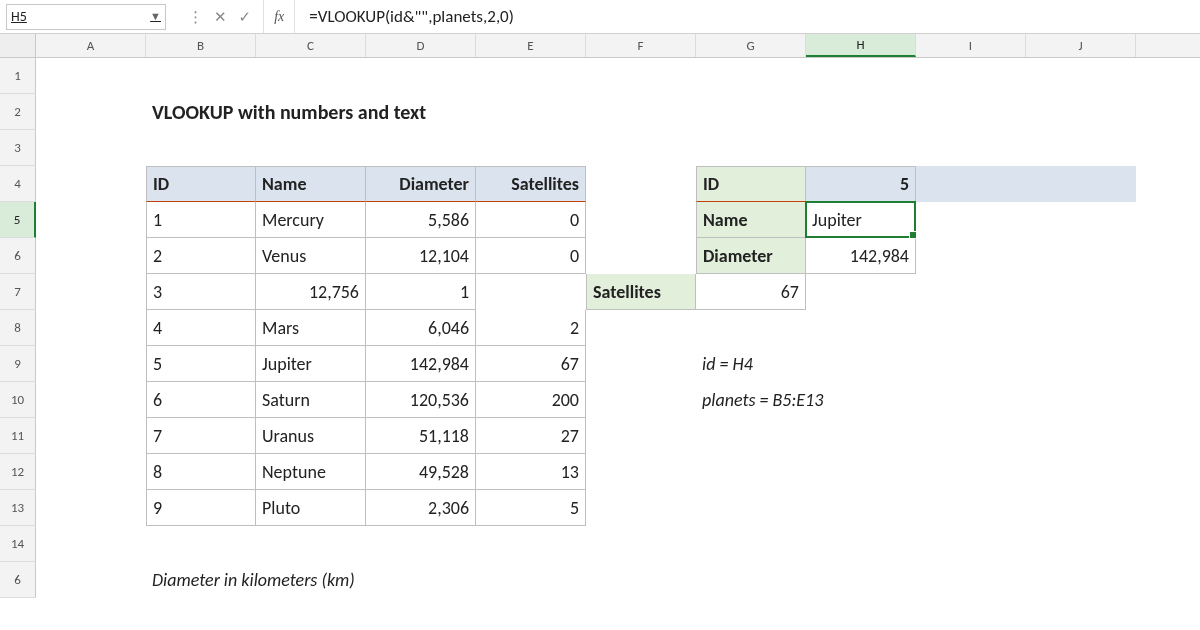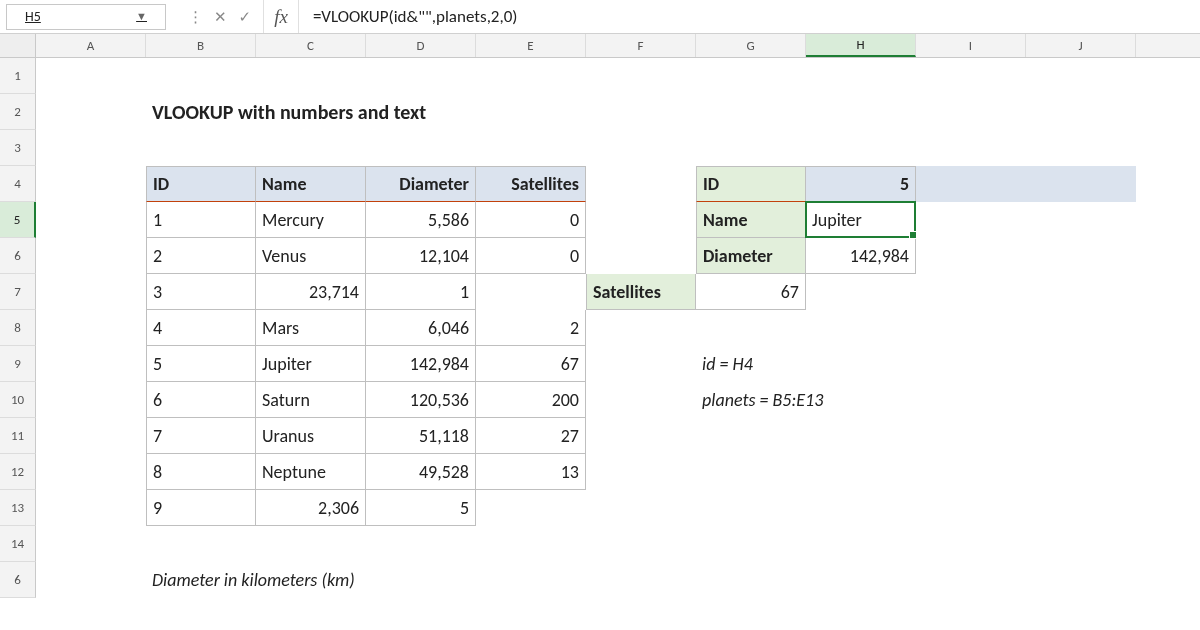"H5" .name-box { padding: 0 18px -> 0 4px }
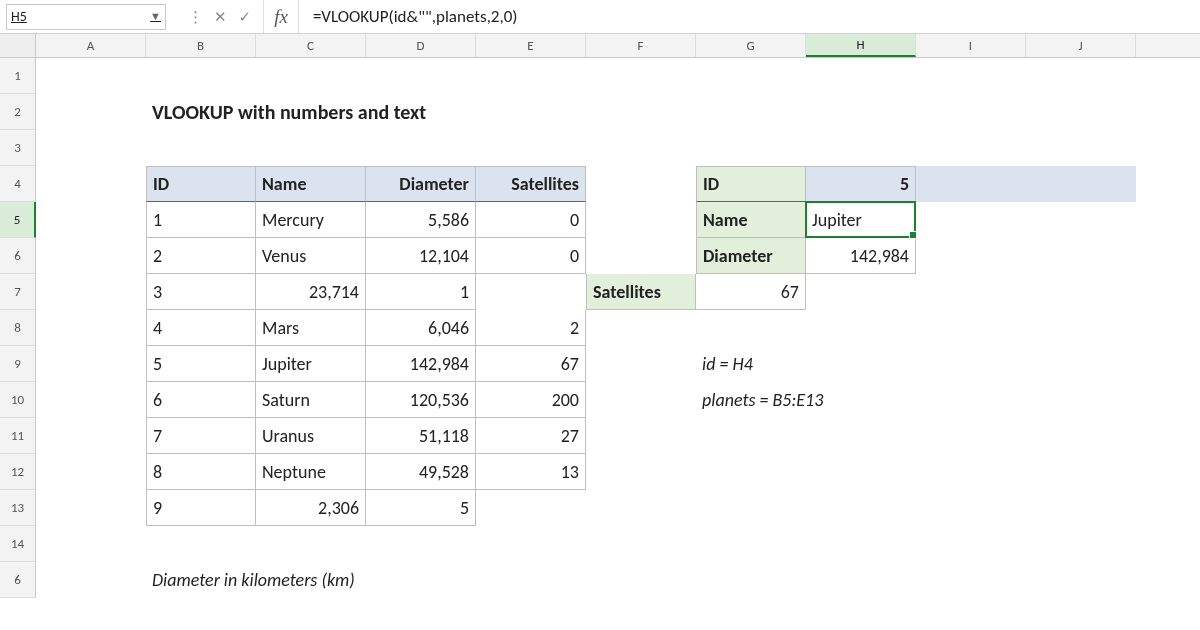"fx" .fx-label { font-size: 19px -> 14px }
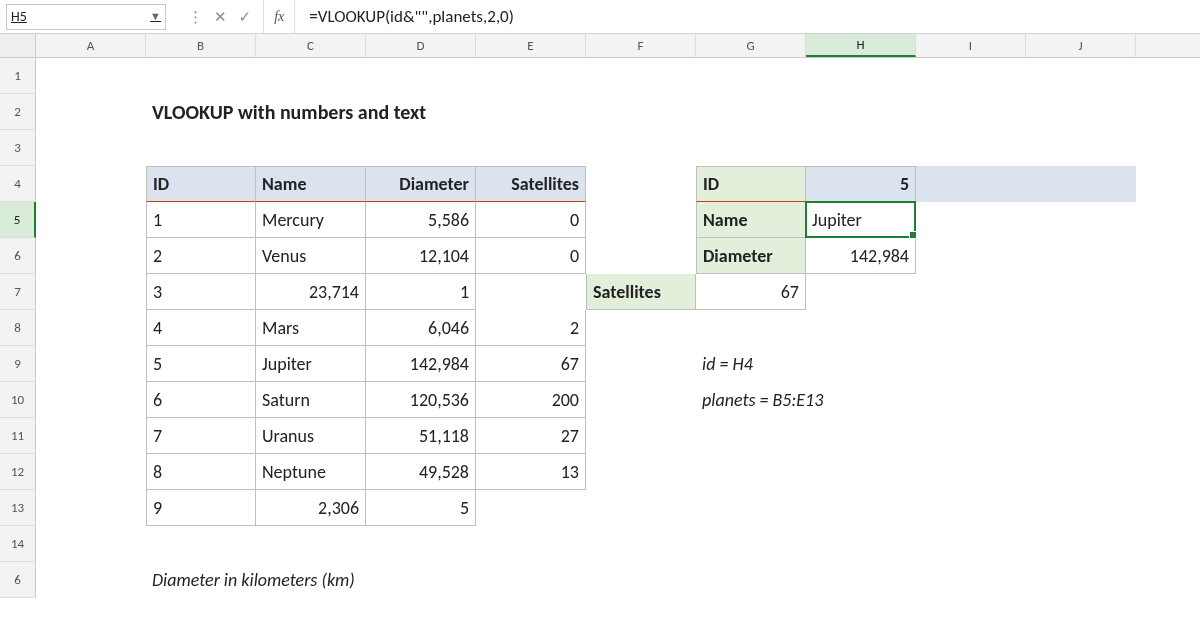"23,714" div.cell { text: 23,714 -> 12,756 }
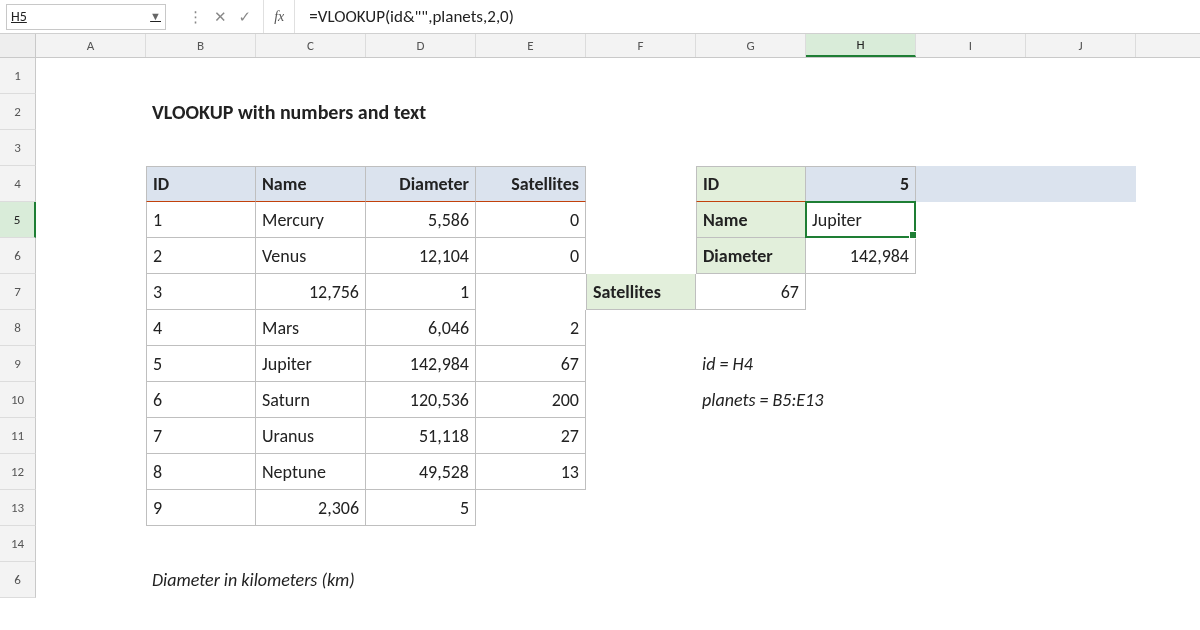"Pluto" div.cell { html: none -> <div>Pluto</div> }
